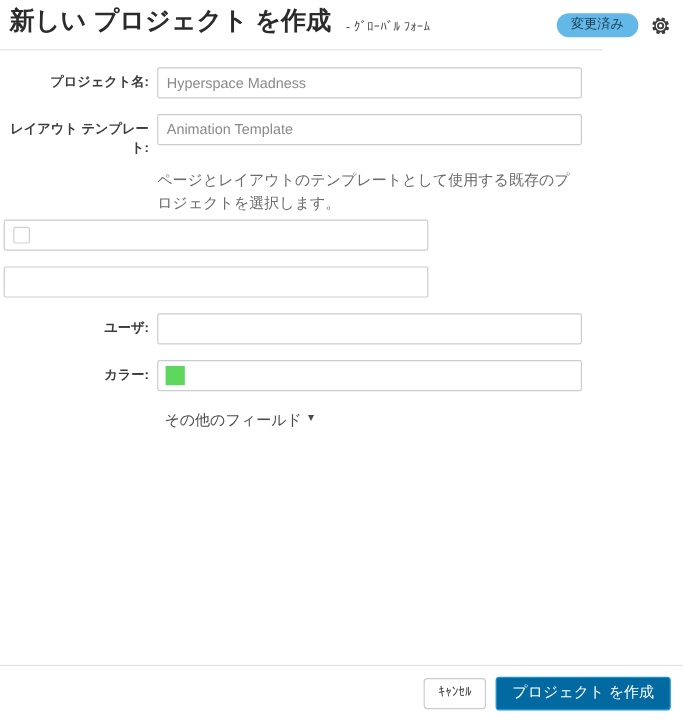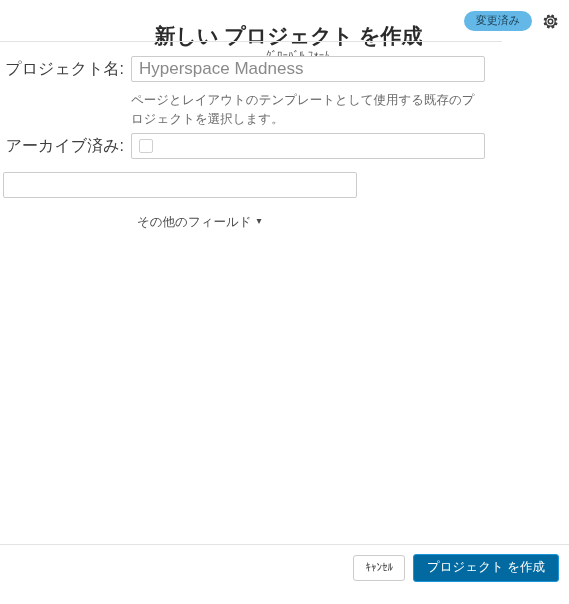"新しい プロジェクト を作成" .header-inner { align-items: center -> flex-end; flex-direction: column -> none }
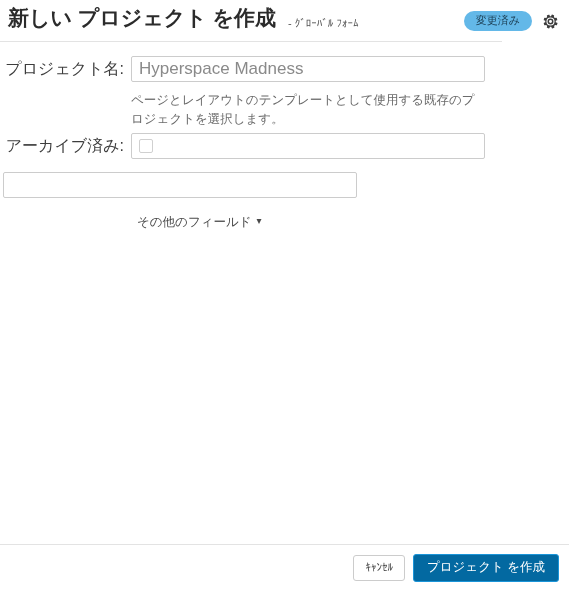"プロジェクト名:" .form-label { font-size: 16px -> 11px; font-weight: normal -> bold }
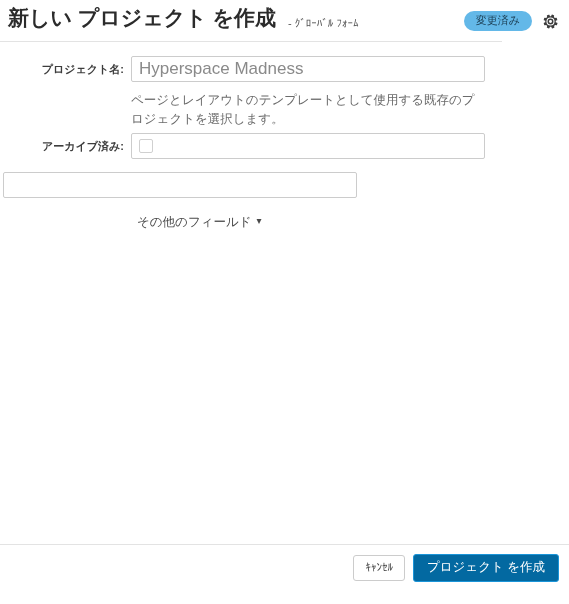"Hyperspace Madness" .text-input { font-size: 17px -> 12px }
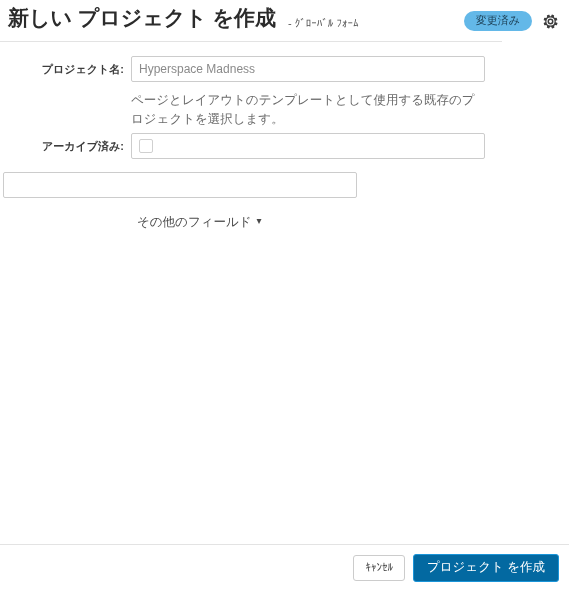"レイアウト テンプレート:" div.form-row { html: none -> <div> <div>レイアウト テンプレート:</div> <div> <input> </div> </div> }
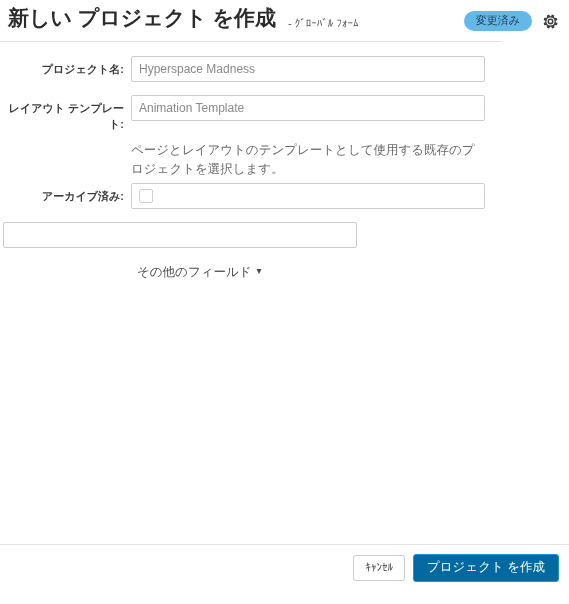"アーカイブ済み:" div.form-label { html: <div>アーカイブ済み:</div> -> none }
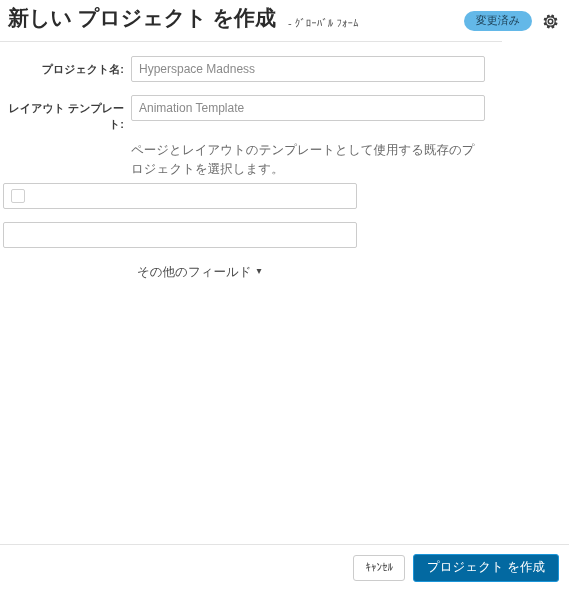"ユーザ:" div.form-row { html: none -> <div> <div>ユーザ:</div> <div> <input> </div> </div> }
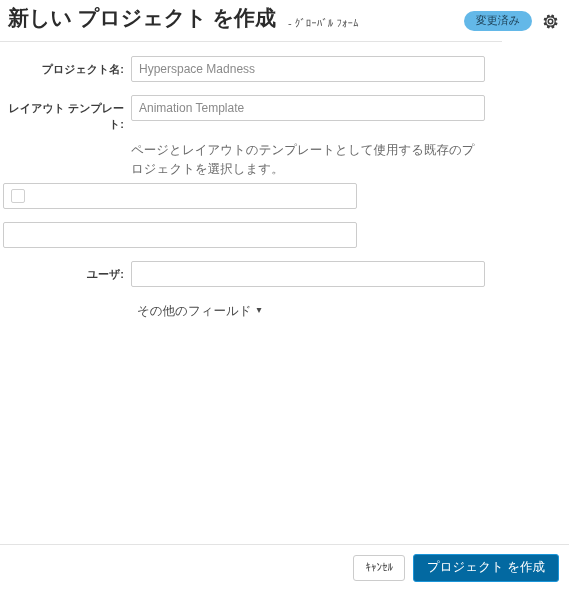"カラー:" div.form-row { html: none -> <div> <div>カラー:</div> <div> <div> <div></div> </div> </div> </div> }
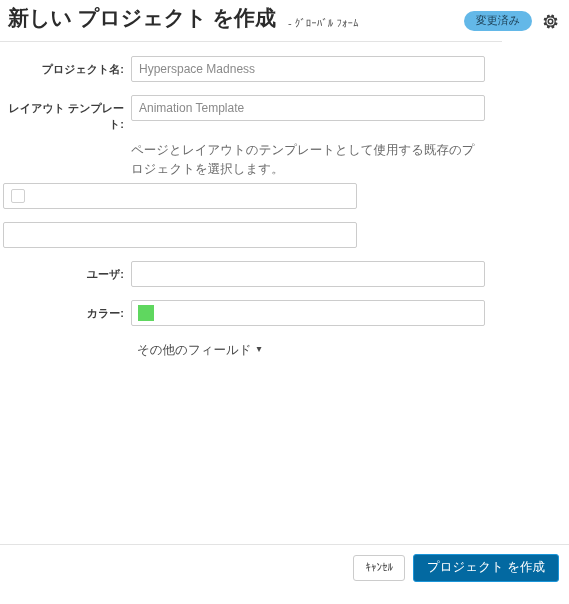"ｷｬﾝｾﾙ" .footer { height: 60px -> 50px }
